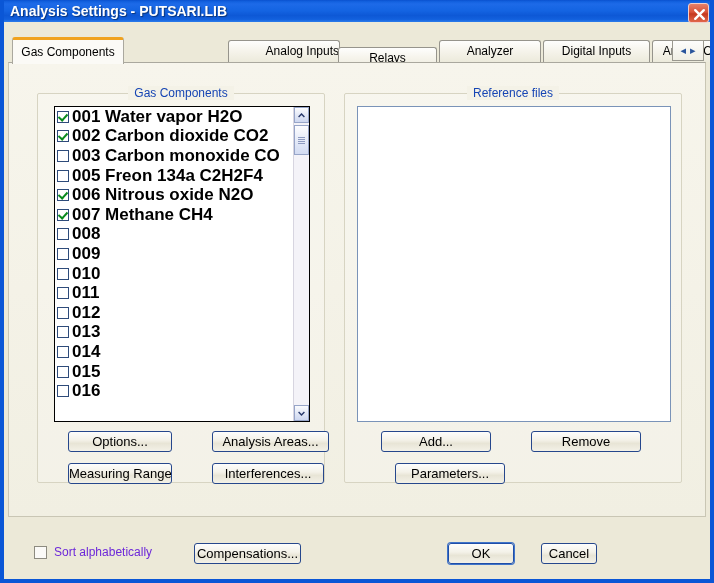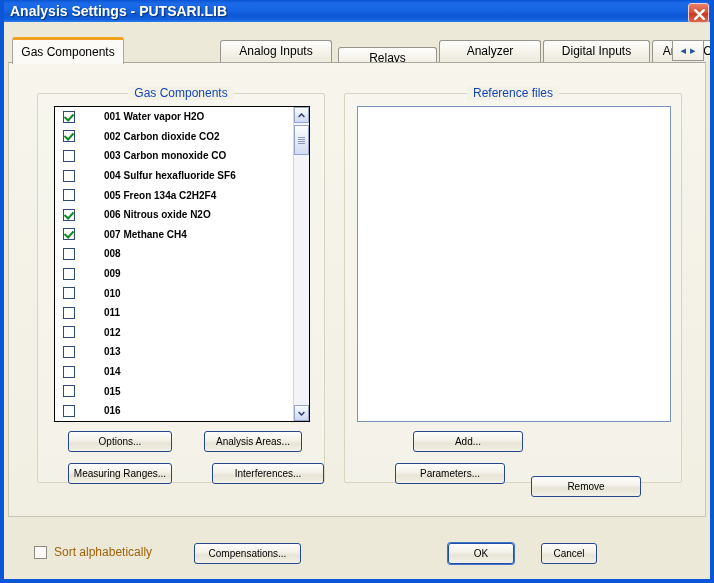"Analog Inputs" div.tab { left: 208px -> 216px; text-align: none -> right }
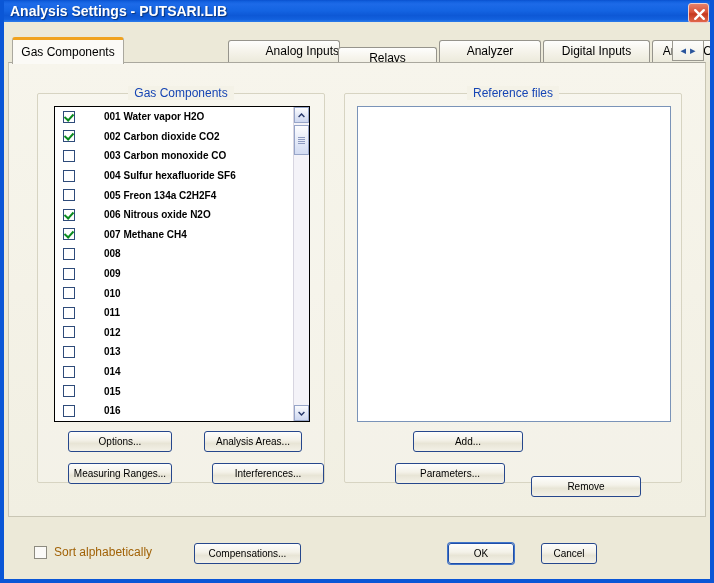"001 Water vapor H2O" .list-row { font-size: 10px -> 17px; gap: 26px -> none; padding-left: 8px -> 2px }
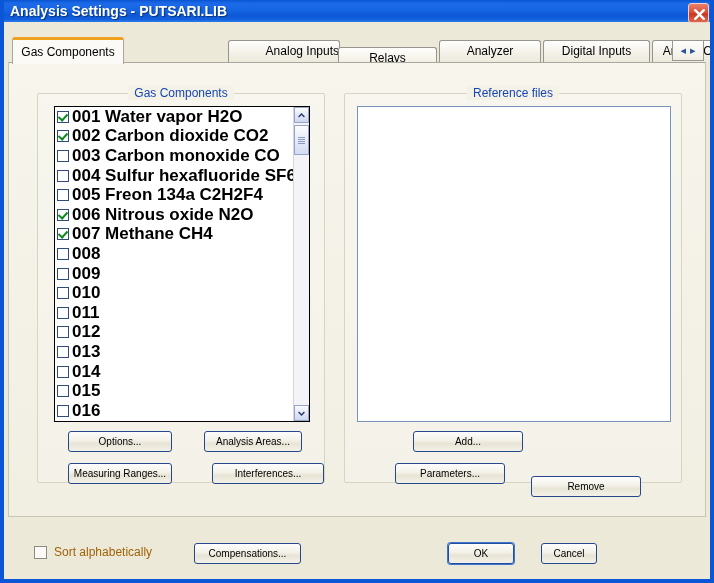"004 Sulfur hexafluoride SF6" div.list-row { html: <div> <div></div> <span>004 Sulfur hexafluoride SF6</span> </div> -> none }
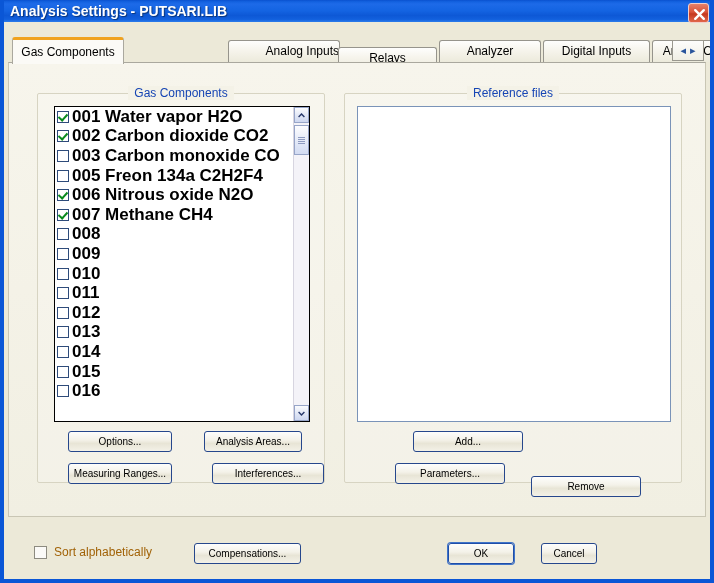"Options..." .btn { font-size: 10px -> 13px }
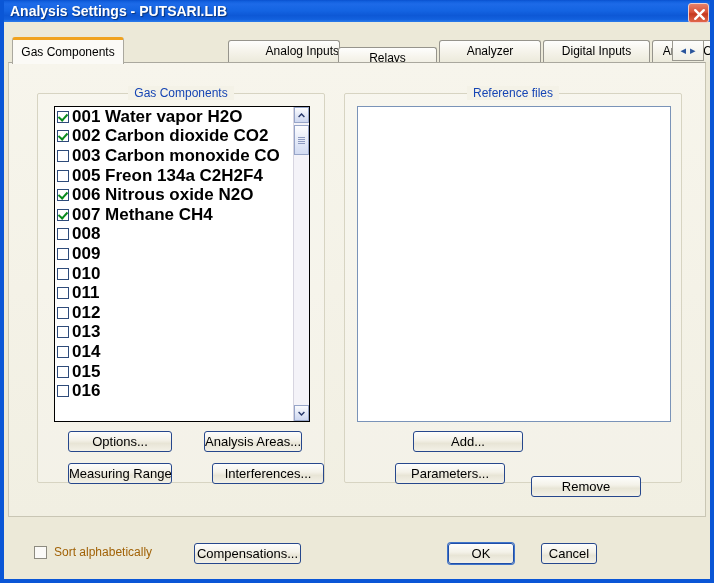"Analysis Areas..." #btn-analysis-areas { left: 166px -> 174px; width: 98px -> 117px }
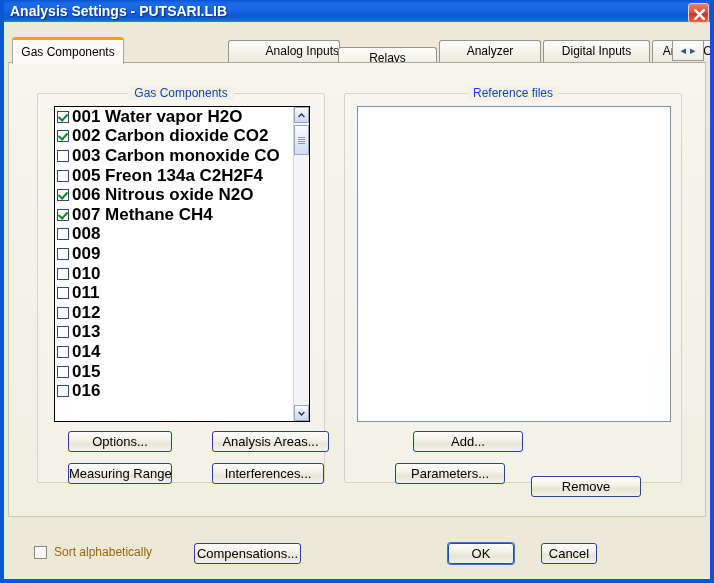"Add..." #btn-add { left: 68px -> 36px }
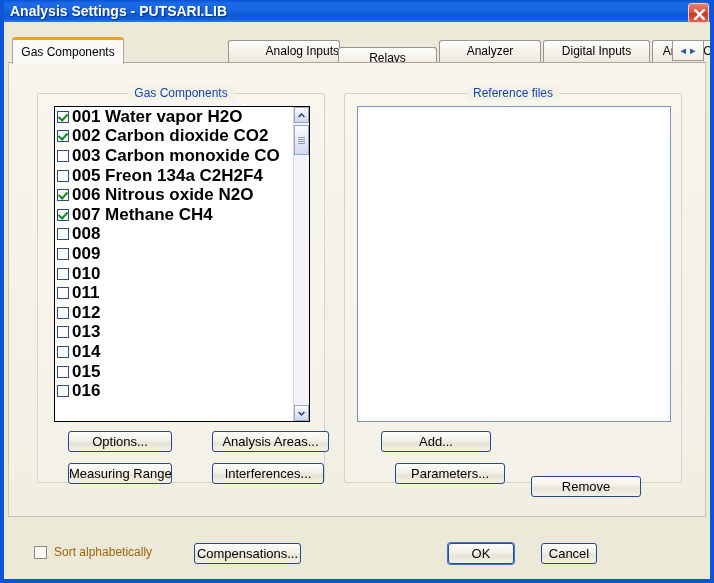"Remove" #btn-remove { margin-top: 45px -> none }
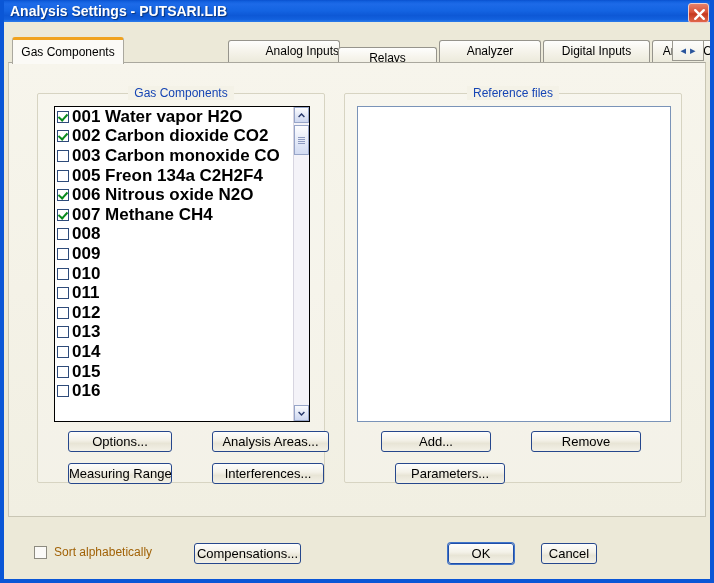"Sort alphabetically" #sort-label { color: #a16207 -> #6d28d9 }
